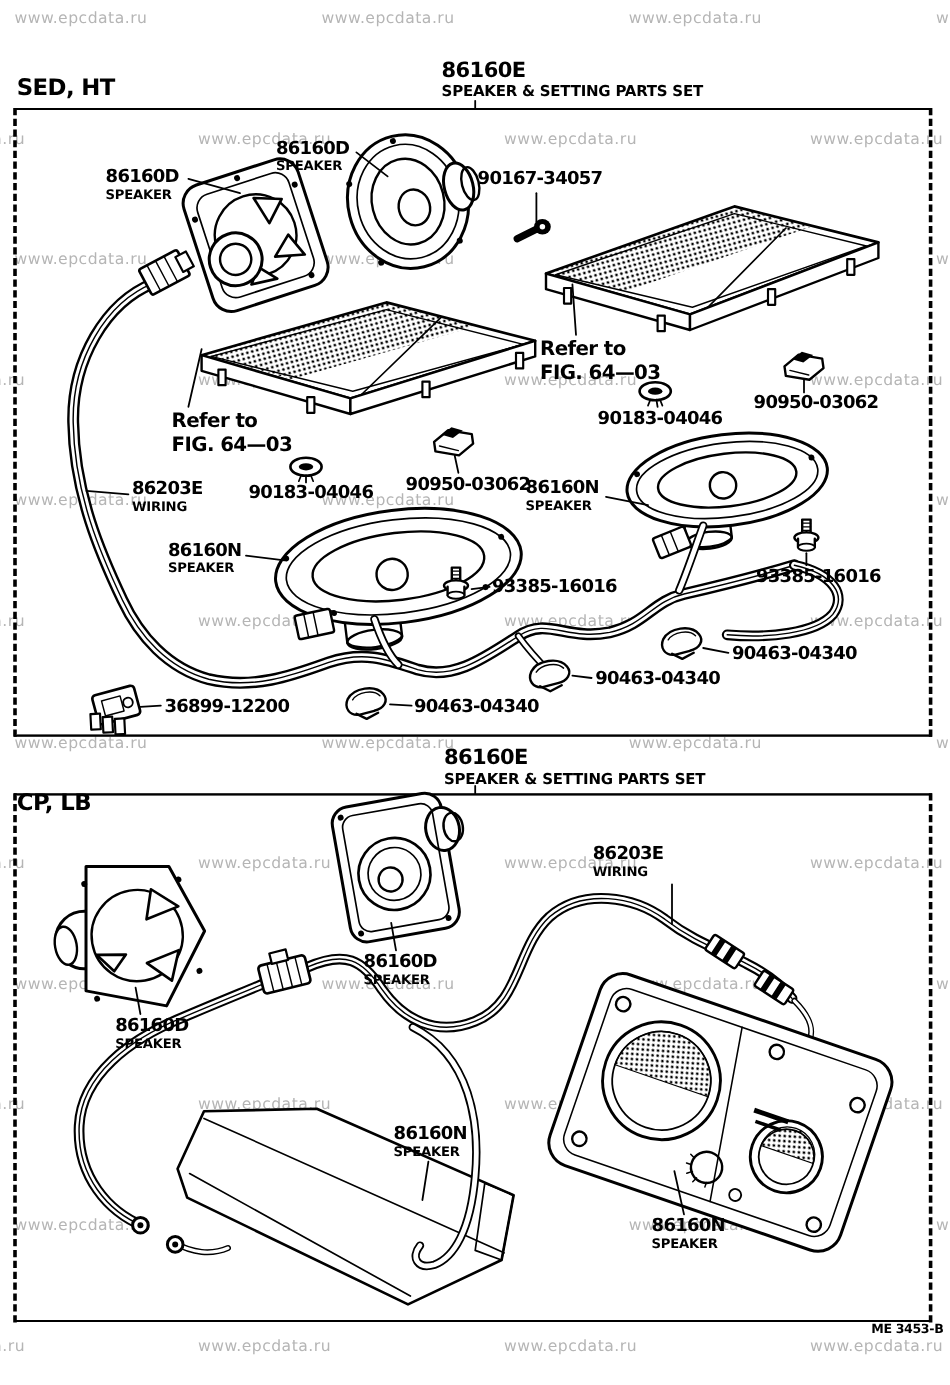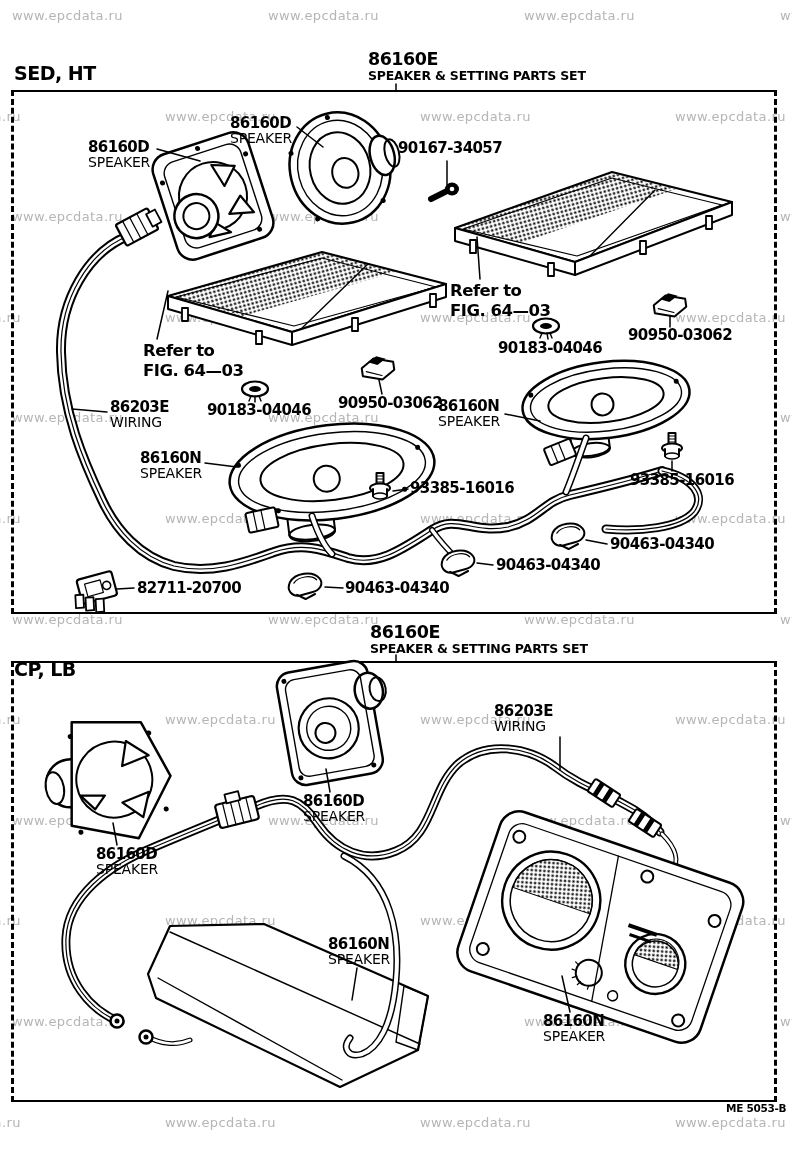"SPEAKER" .pd { font-size: 14px -> 11px; font-weight: normal -> bold }
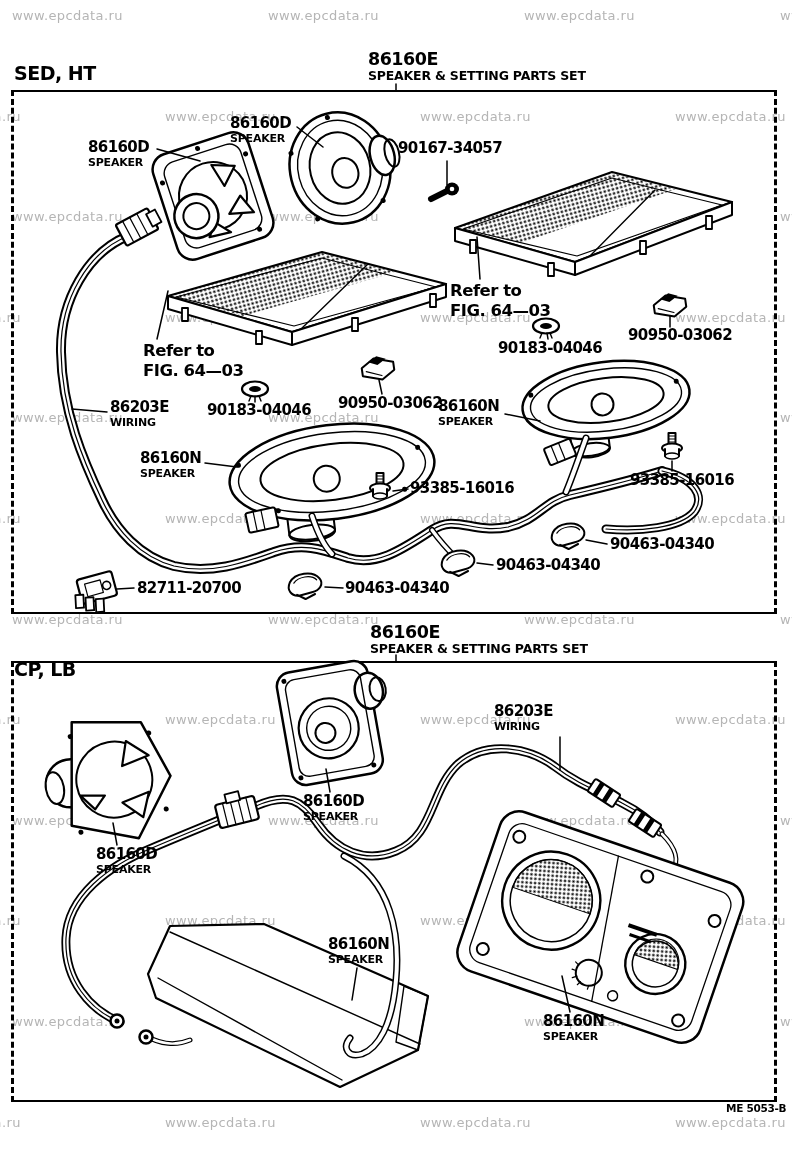"82711-20700" span.pn { text: 82711-20700 -> 36899-12200 }
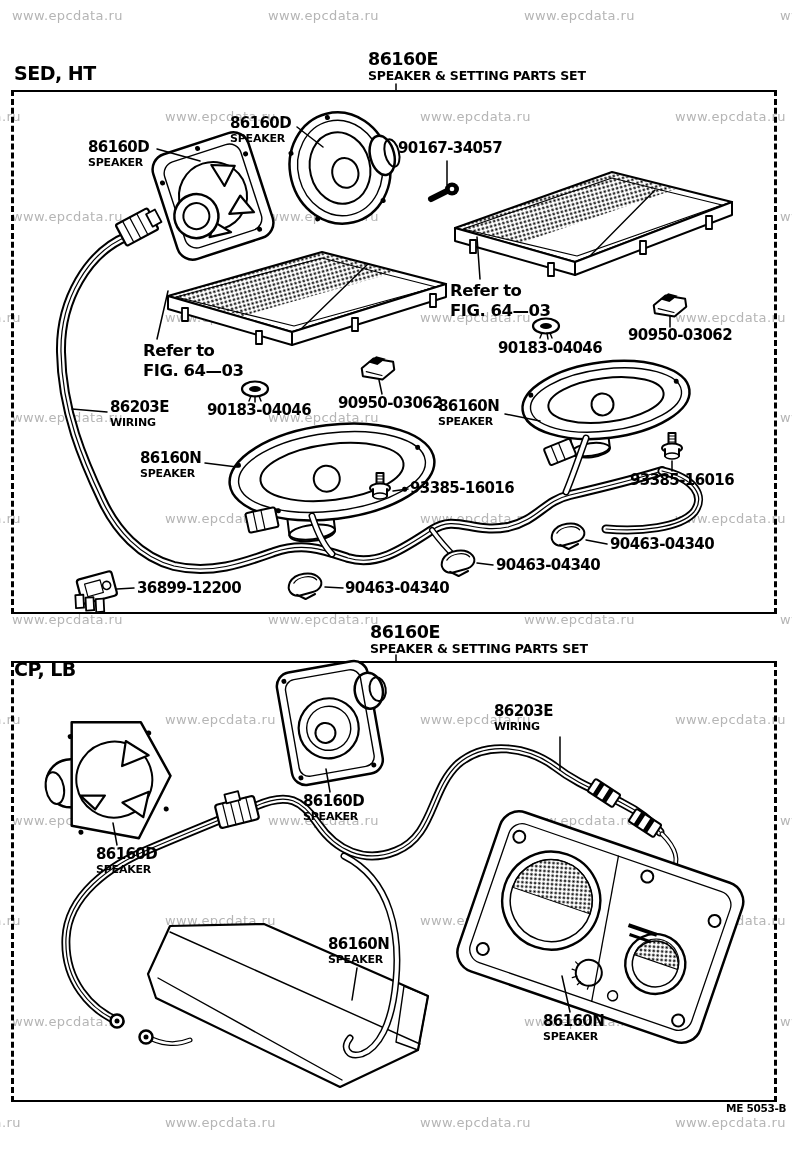"ME 5053-B" div.footer { text: 5053-B -> 3453-B }
